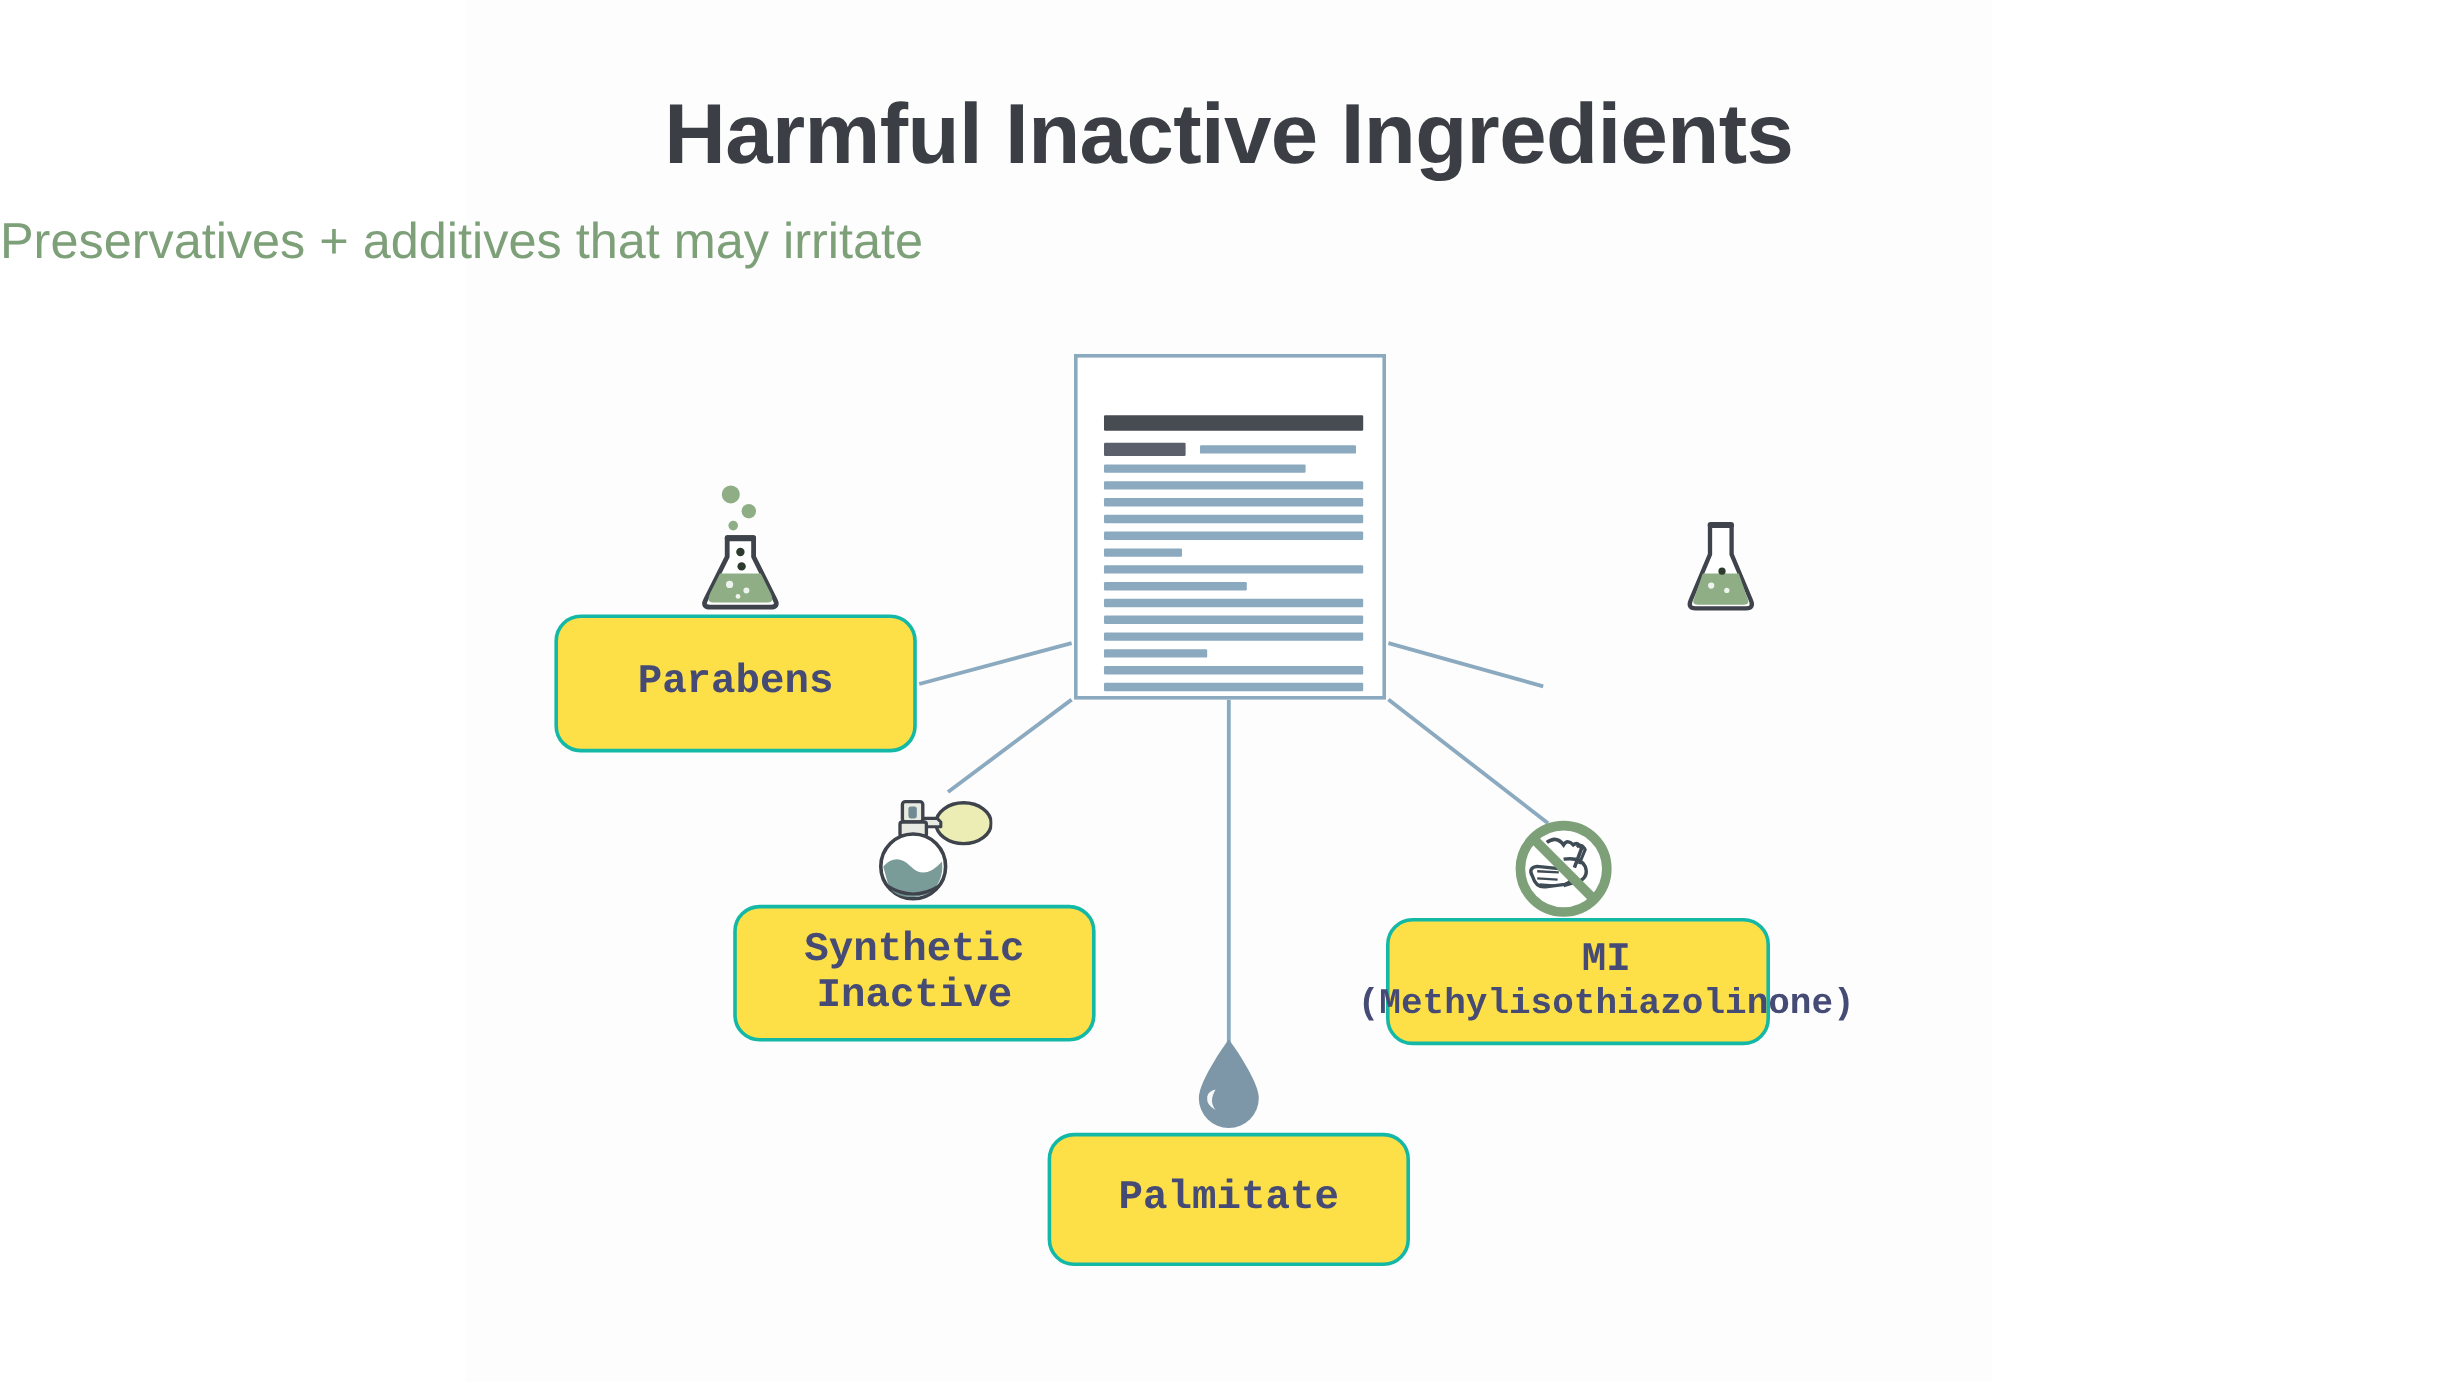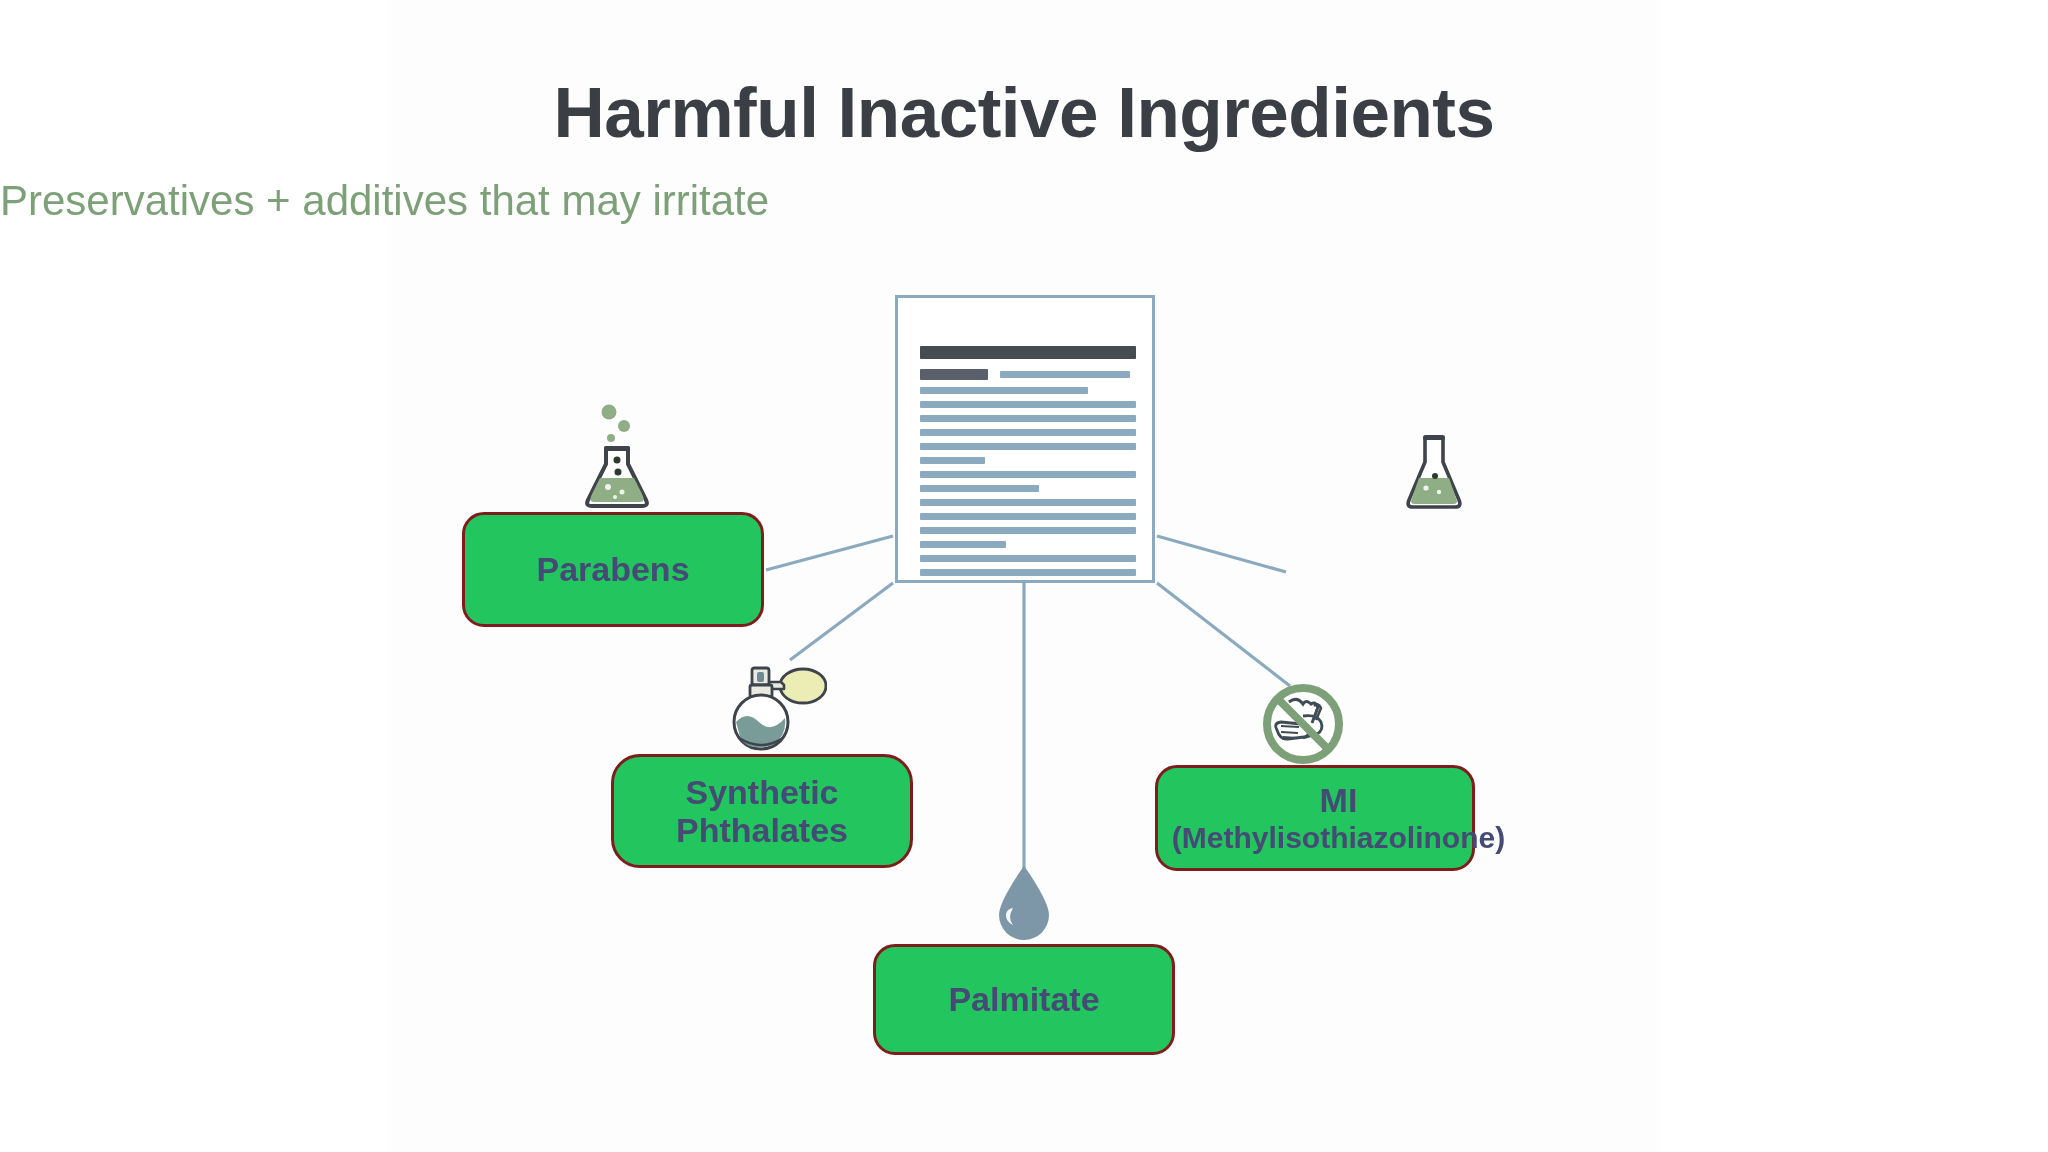"Parabens" .node-box { background: #22c55e -> #fde047; border: 3px solid #7f1d1d -> 3px solid #14b8a6; font-family: none -> Liberation Mono, monospace }
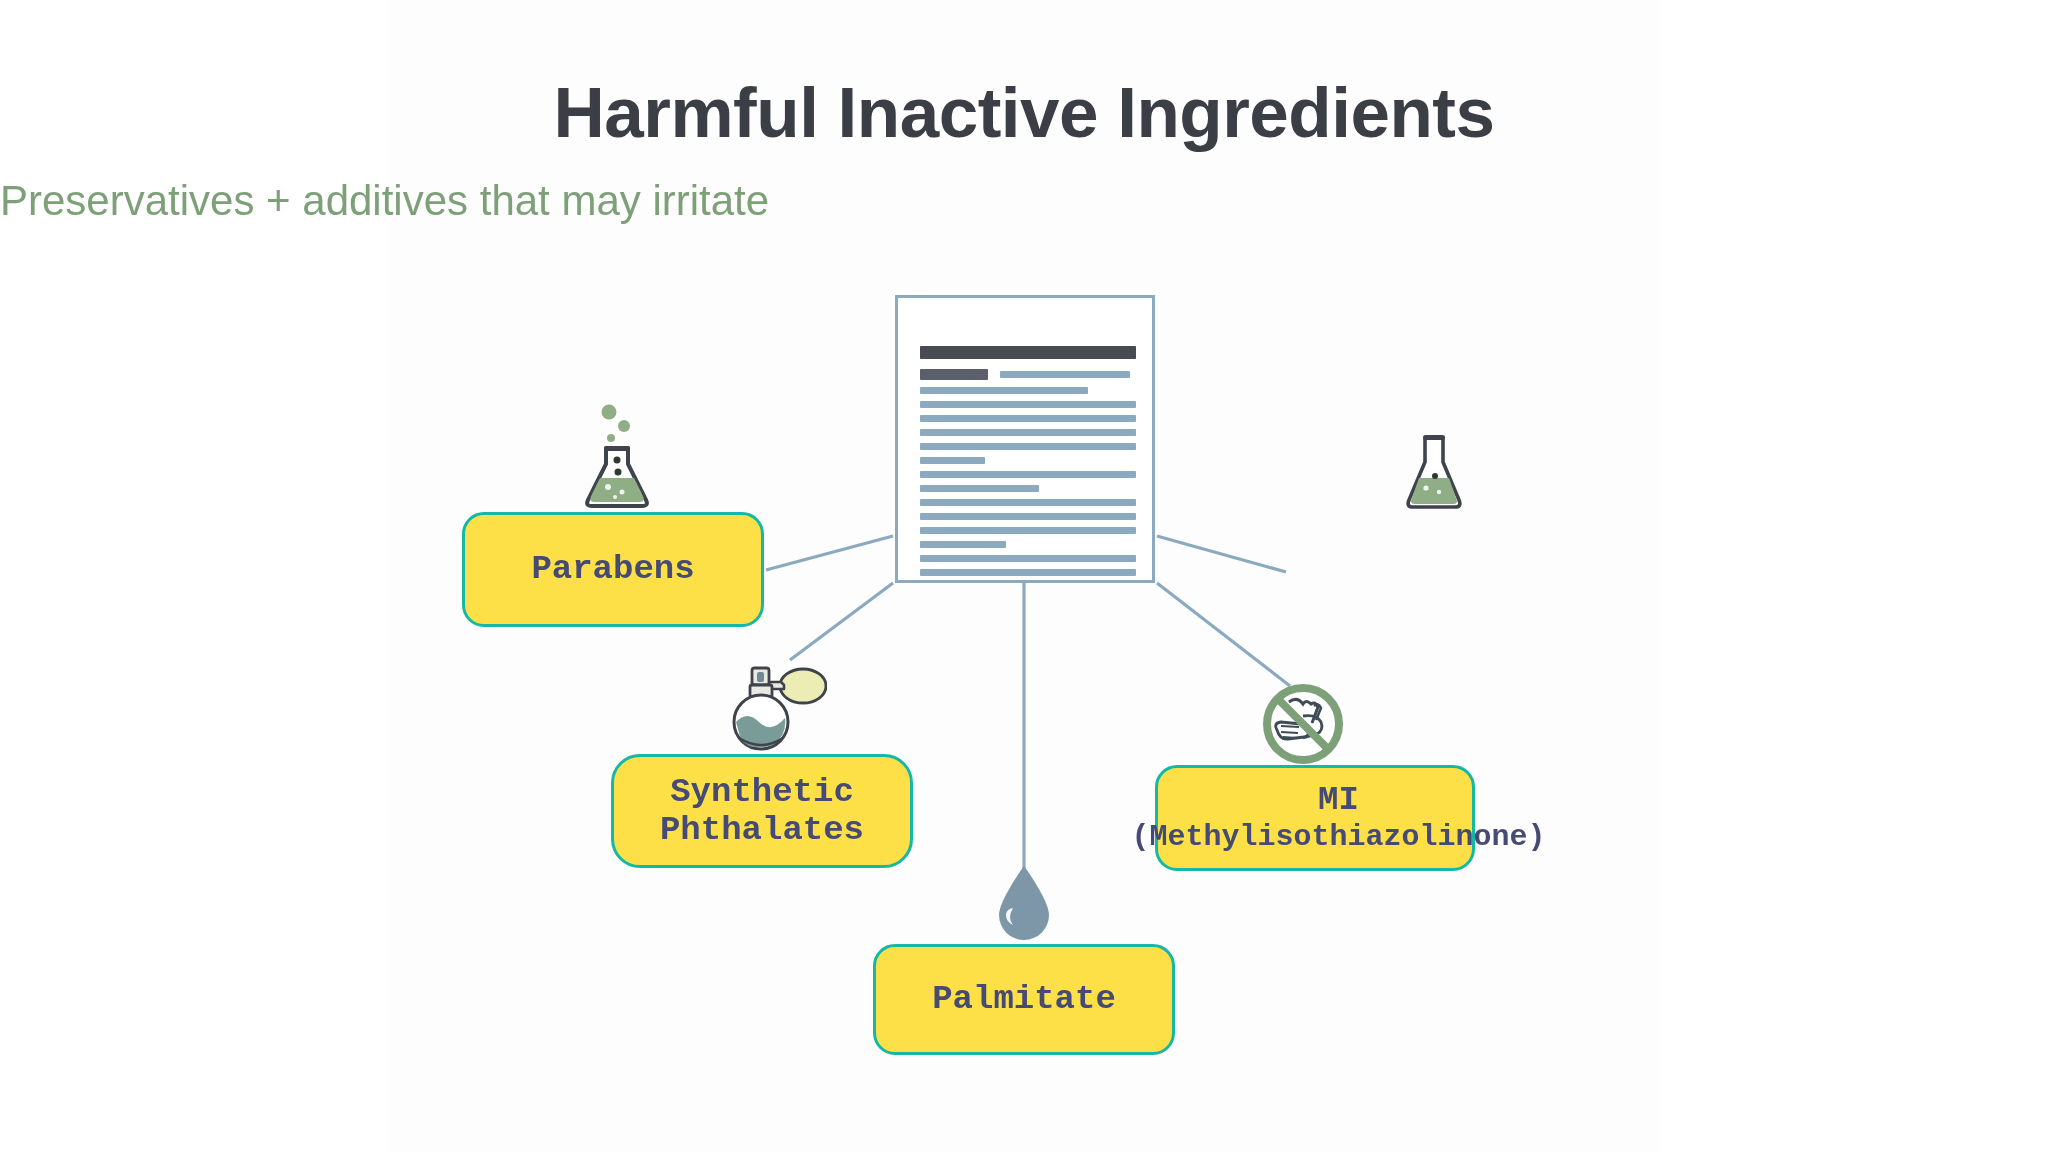"Synthetic" #box-fragrance { border-radius: 29px -> none }
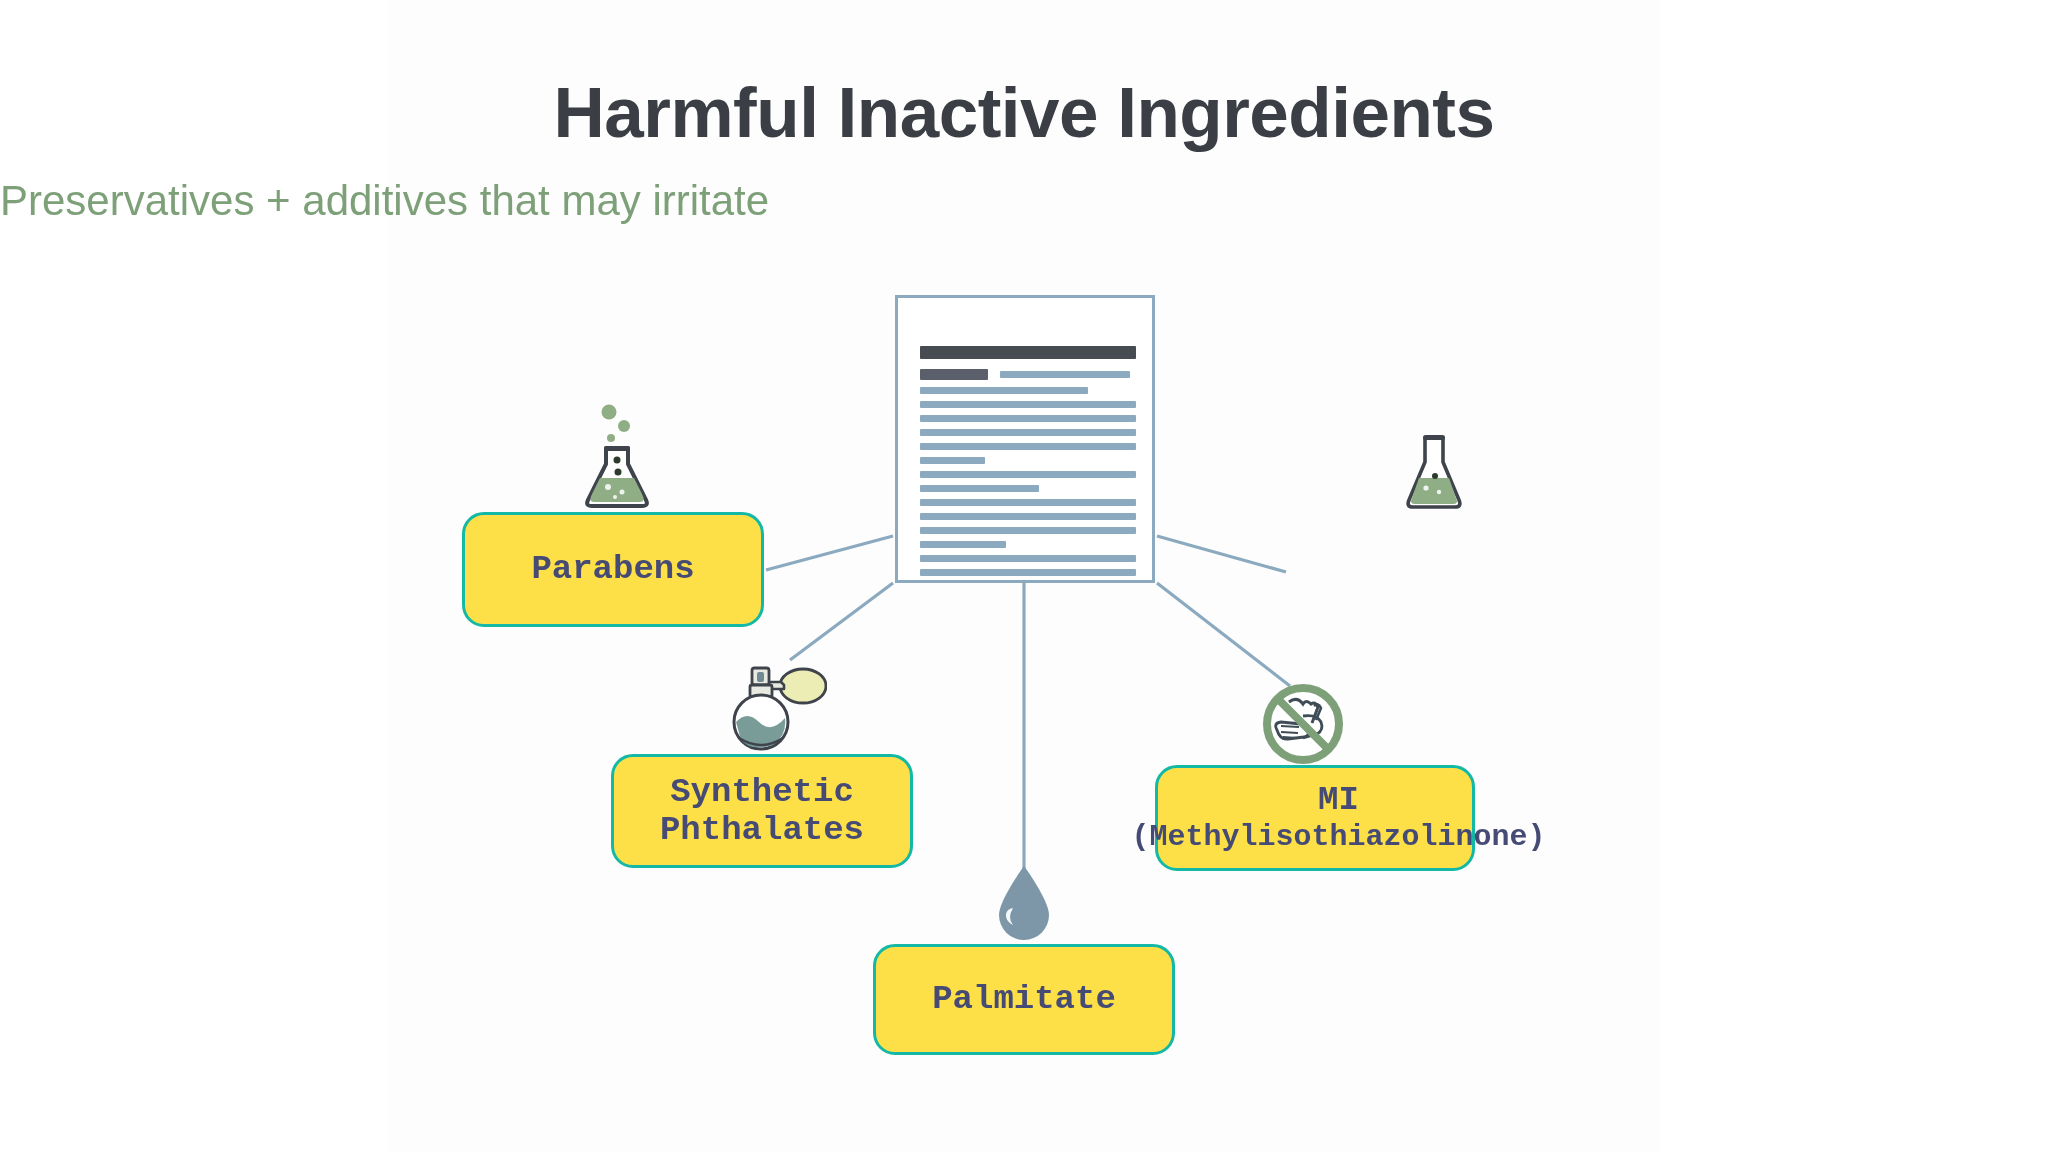"Phthalates" div.node-label { text: Phthalates -> Inactive }
